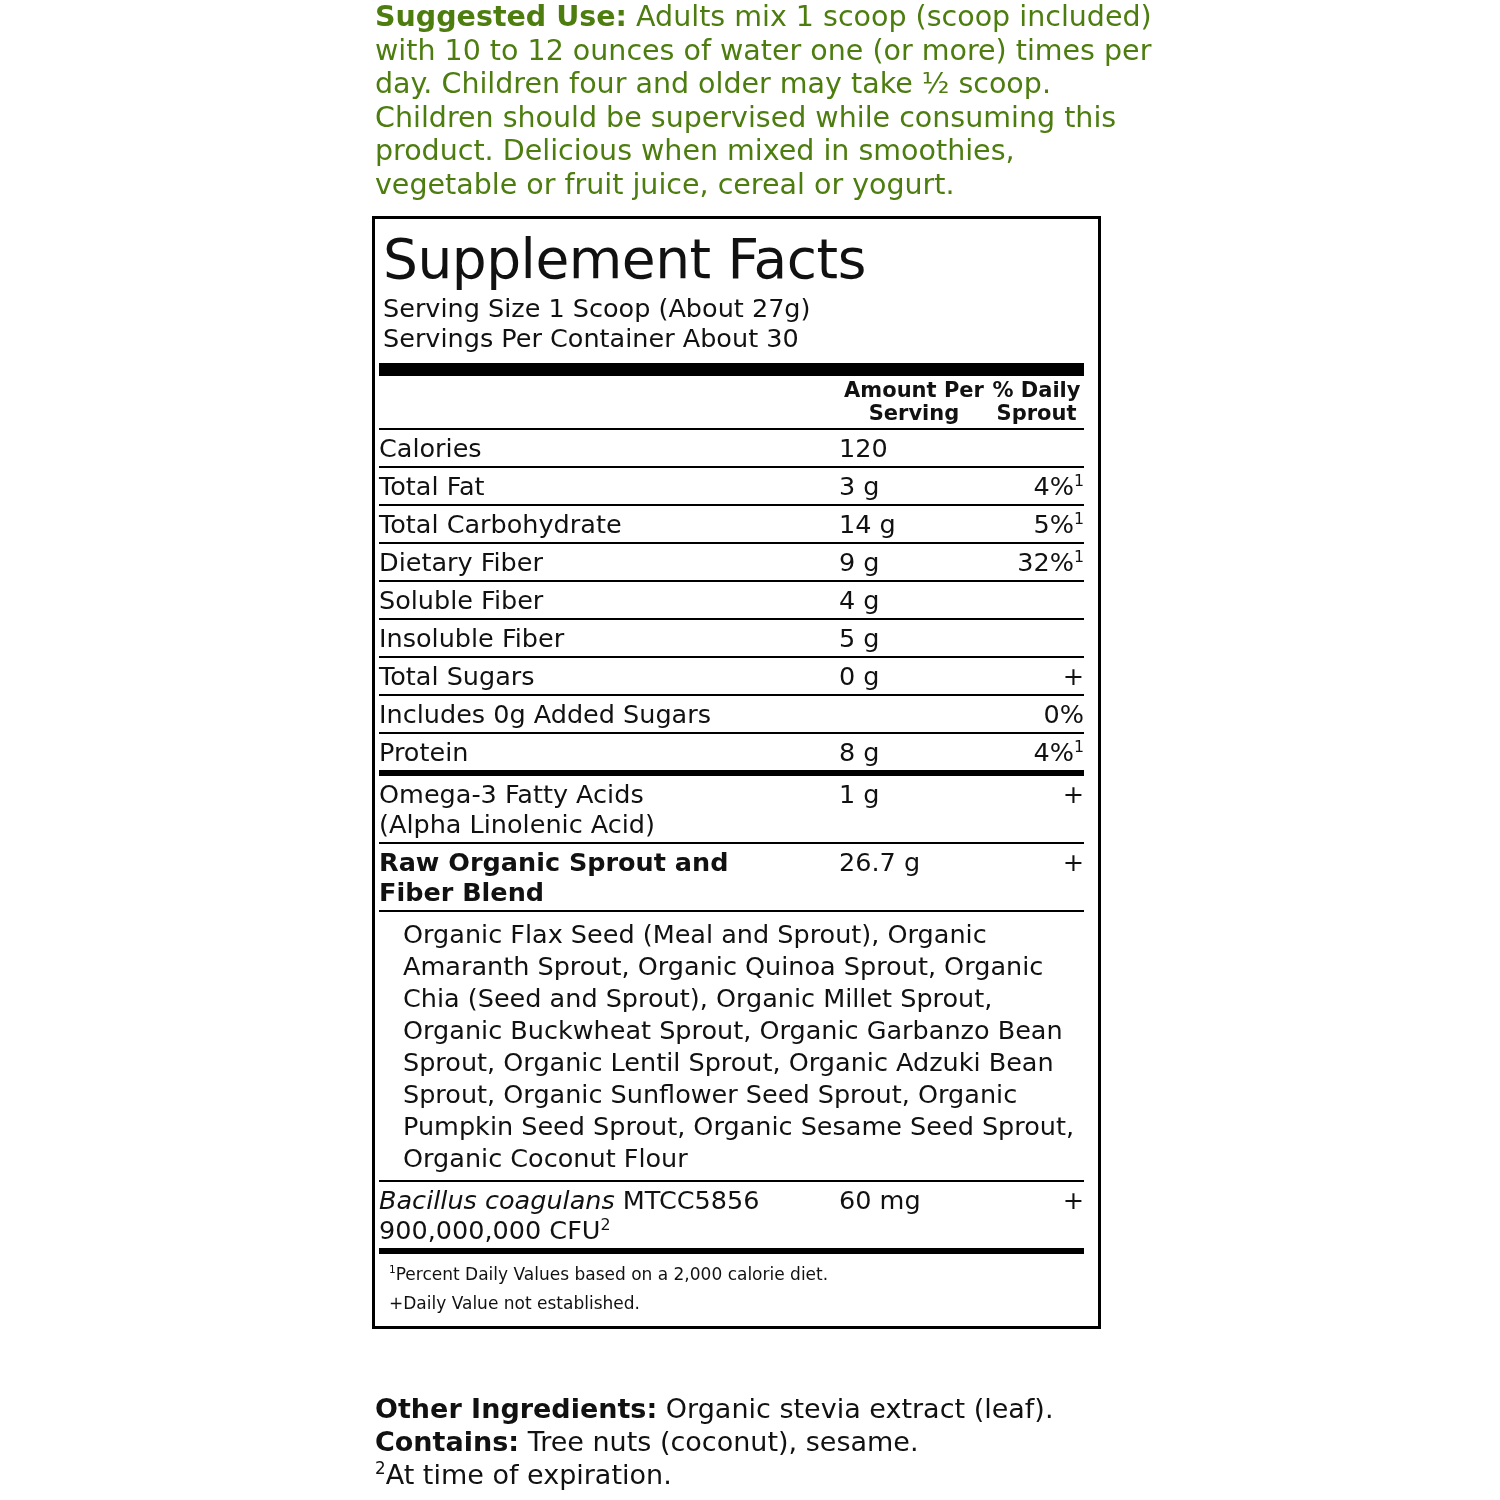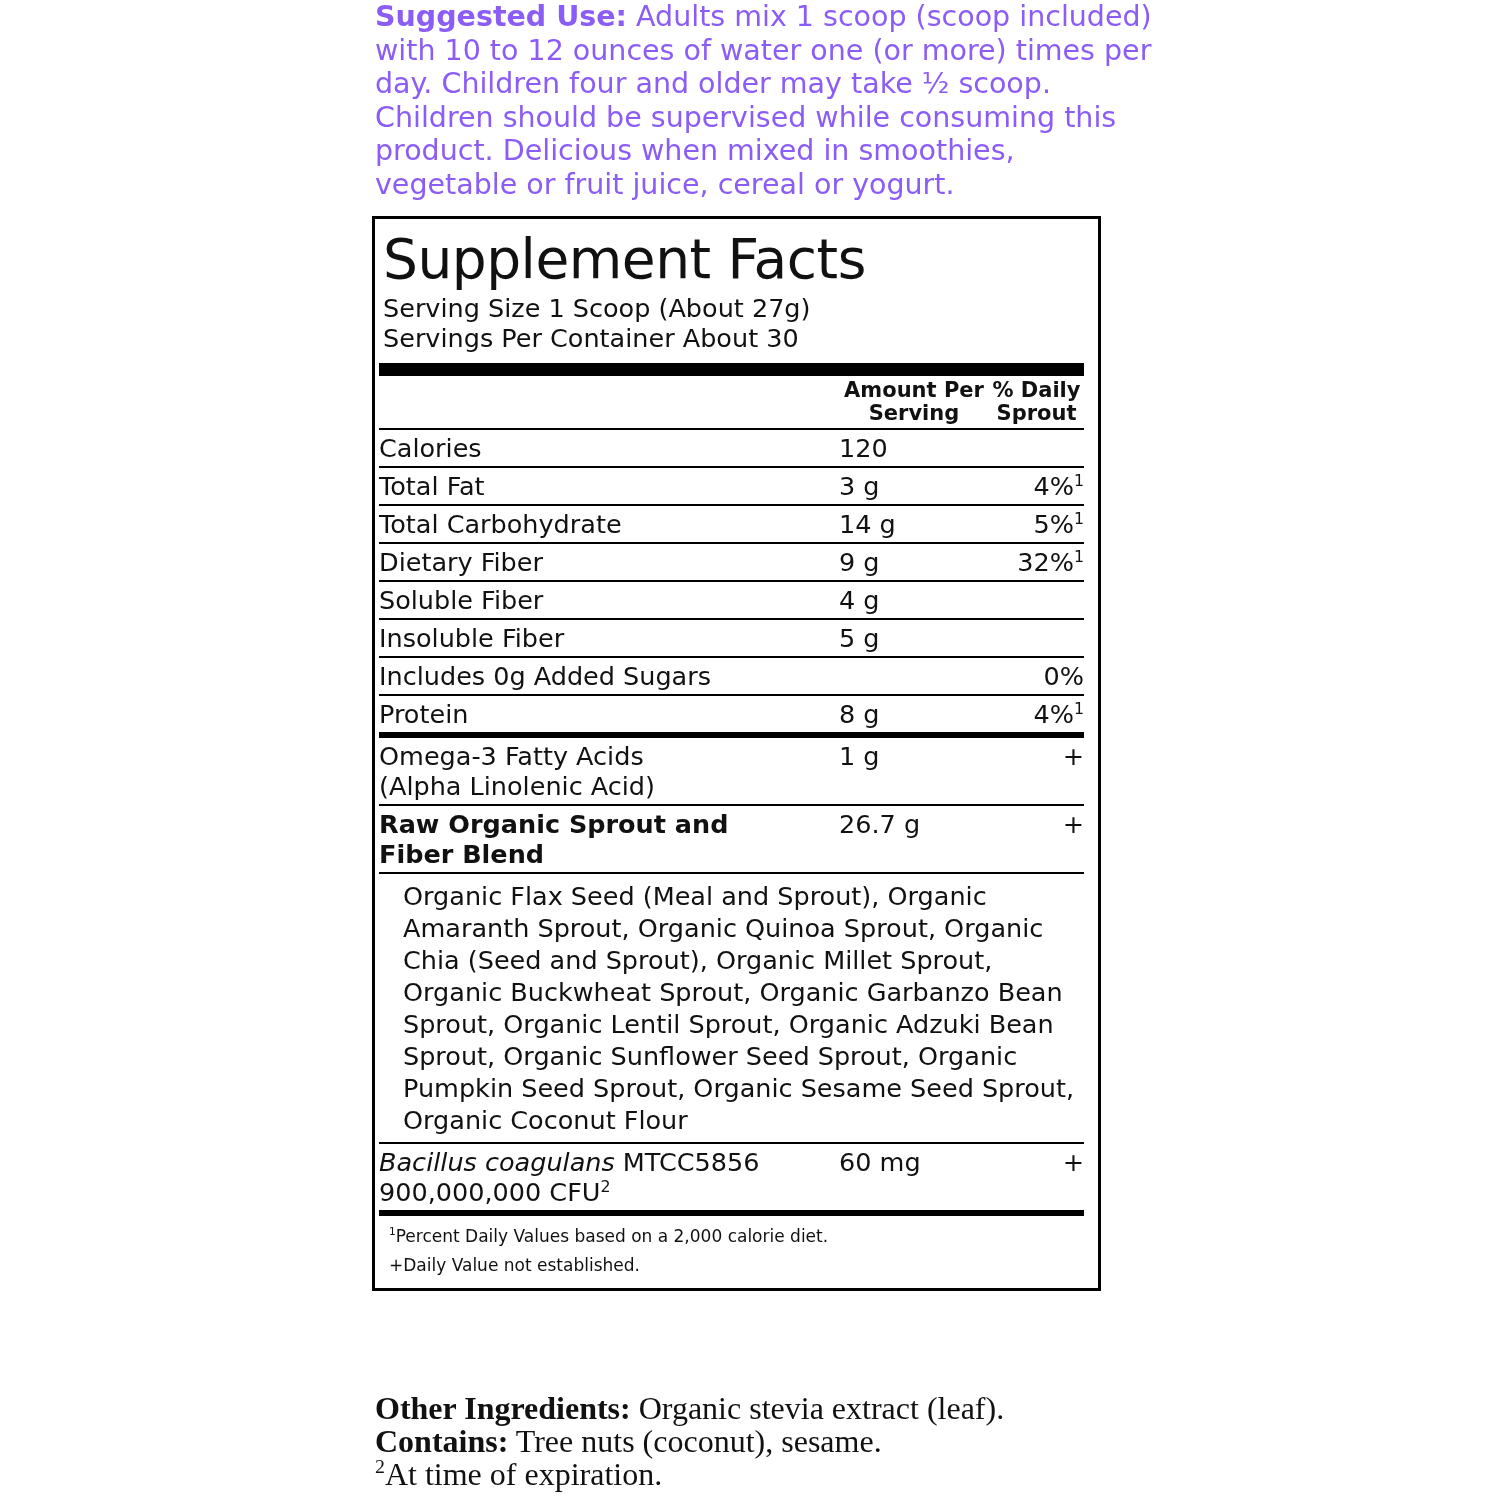"Suggested Use: Adults mix 1" .suggested-use { color: #8b5cf6 -> #4d7c0f }
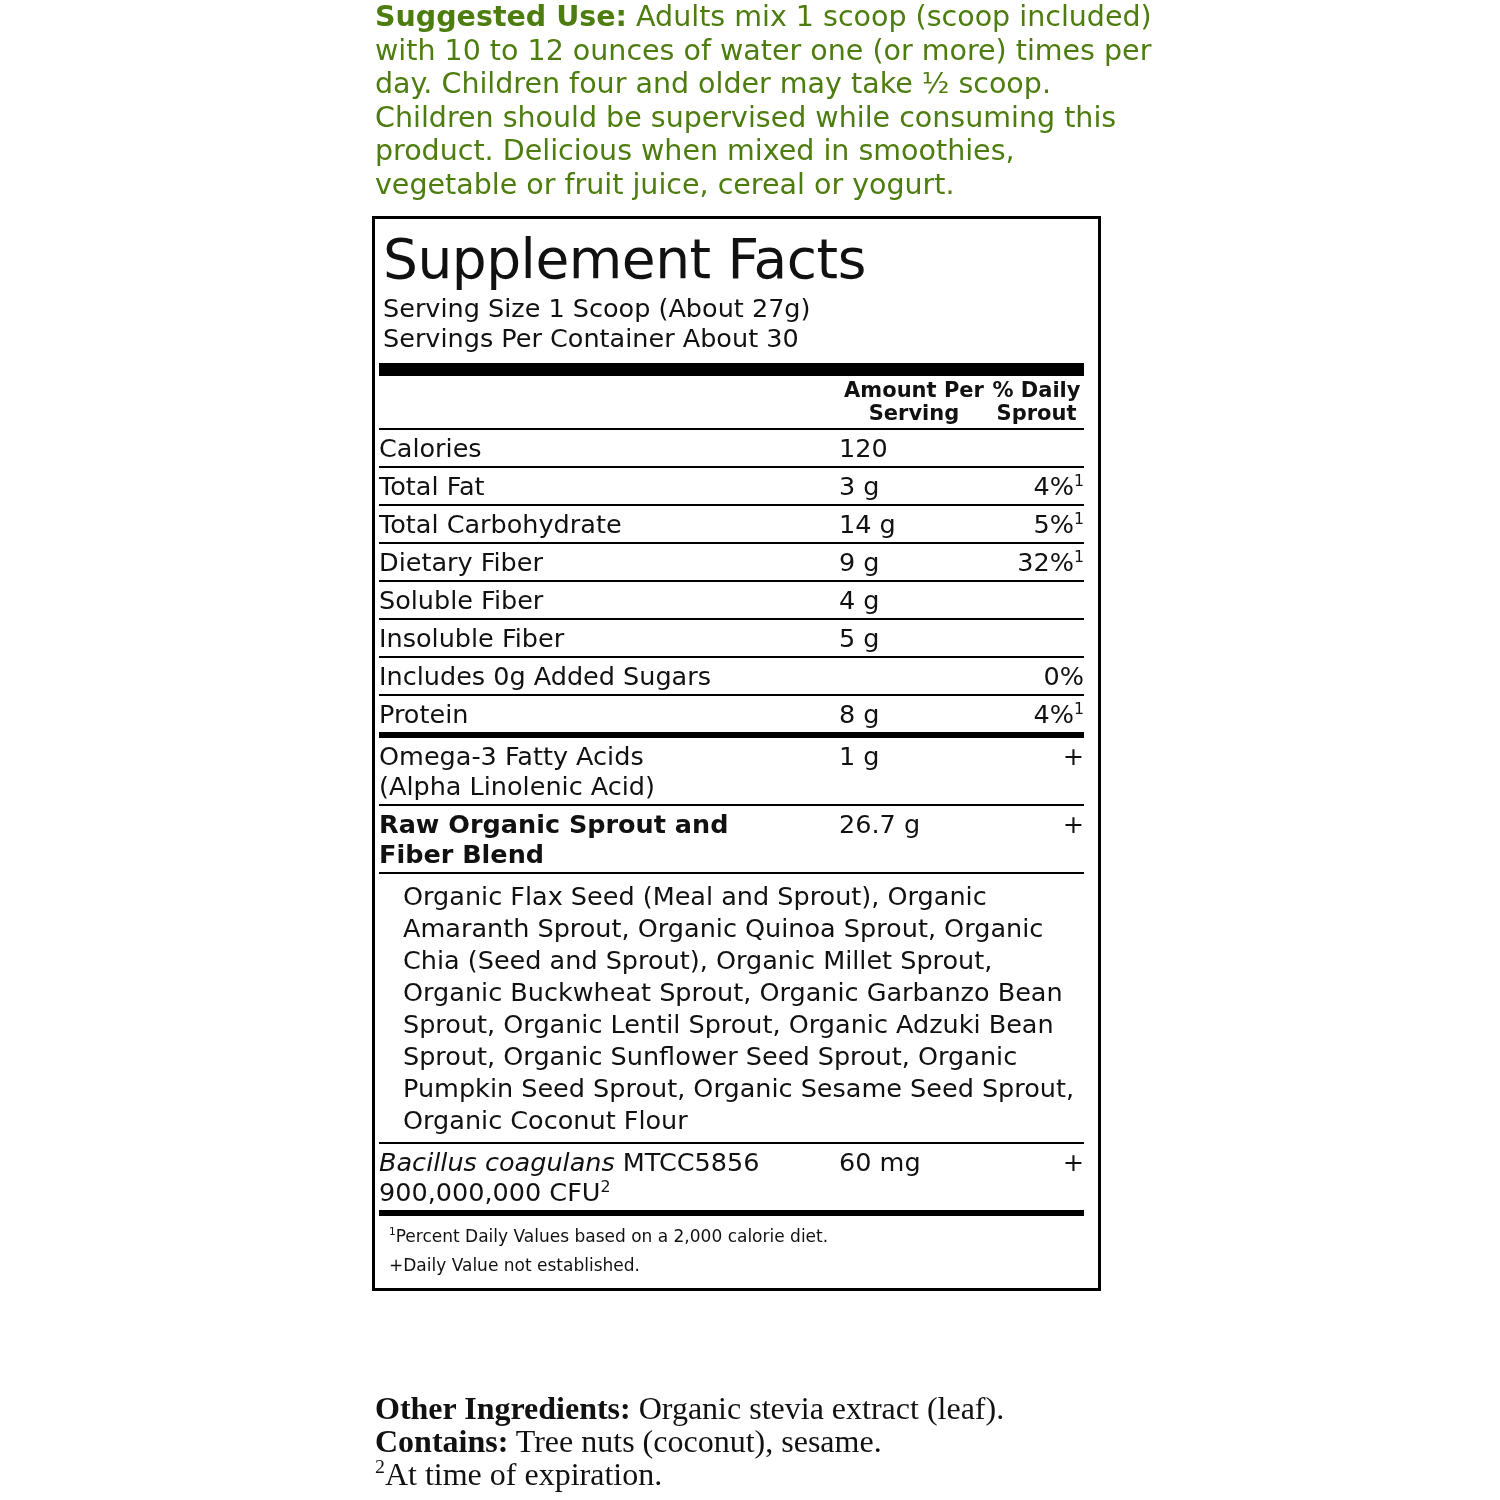"Total Sugars" tr.bb { html: none -> <tr> <td>Total Sugars</td> <td>0 g</td> <td>+</td> </tr> }
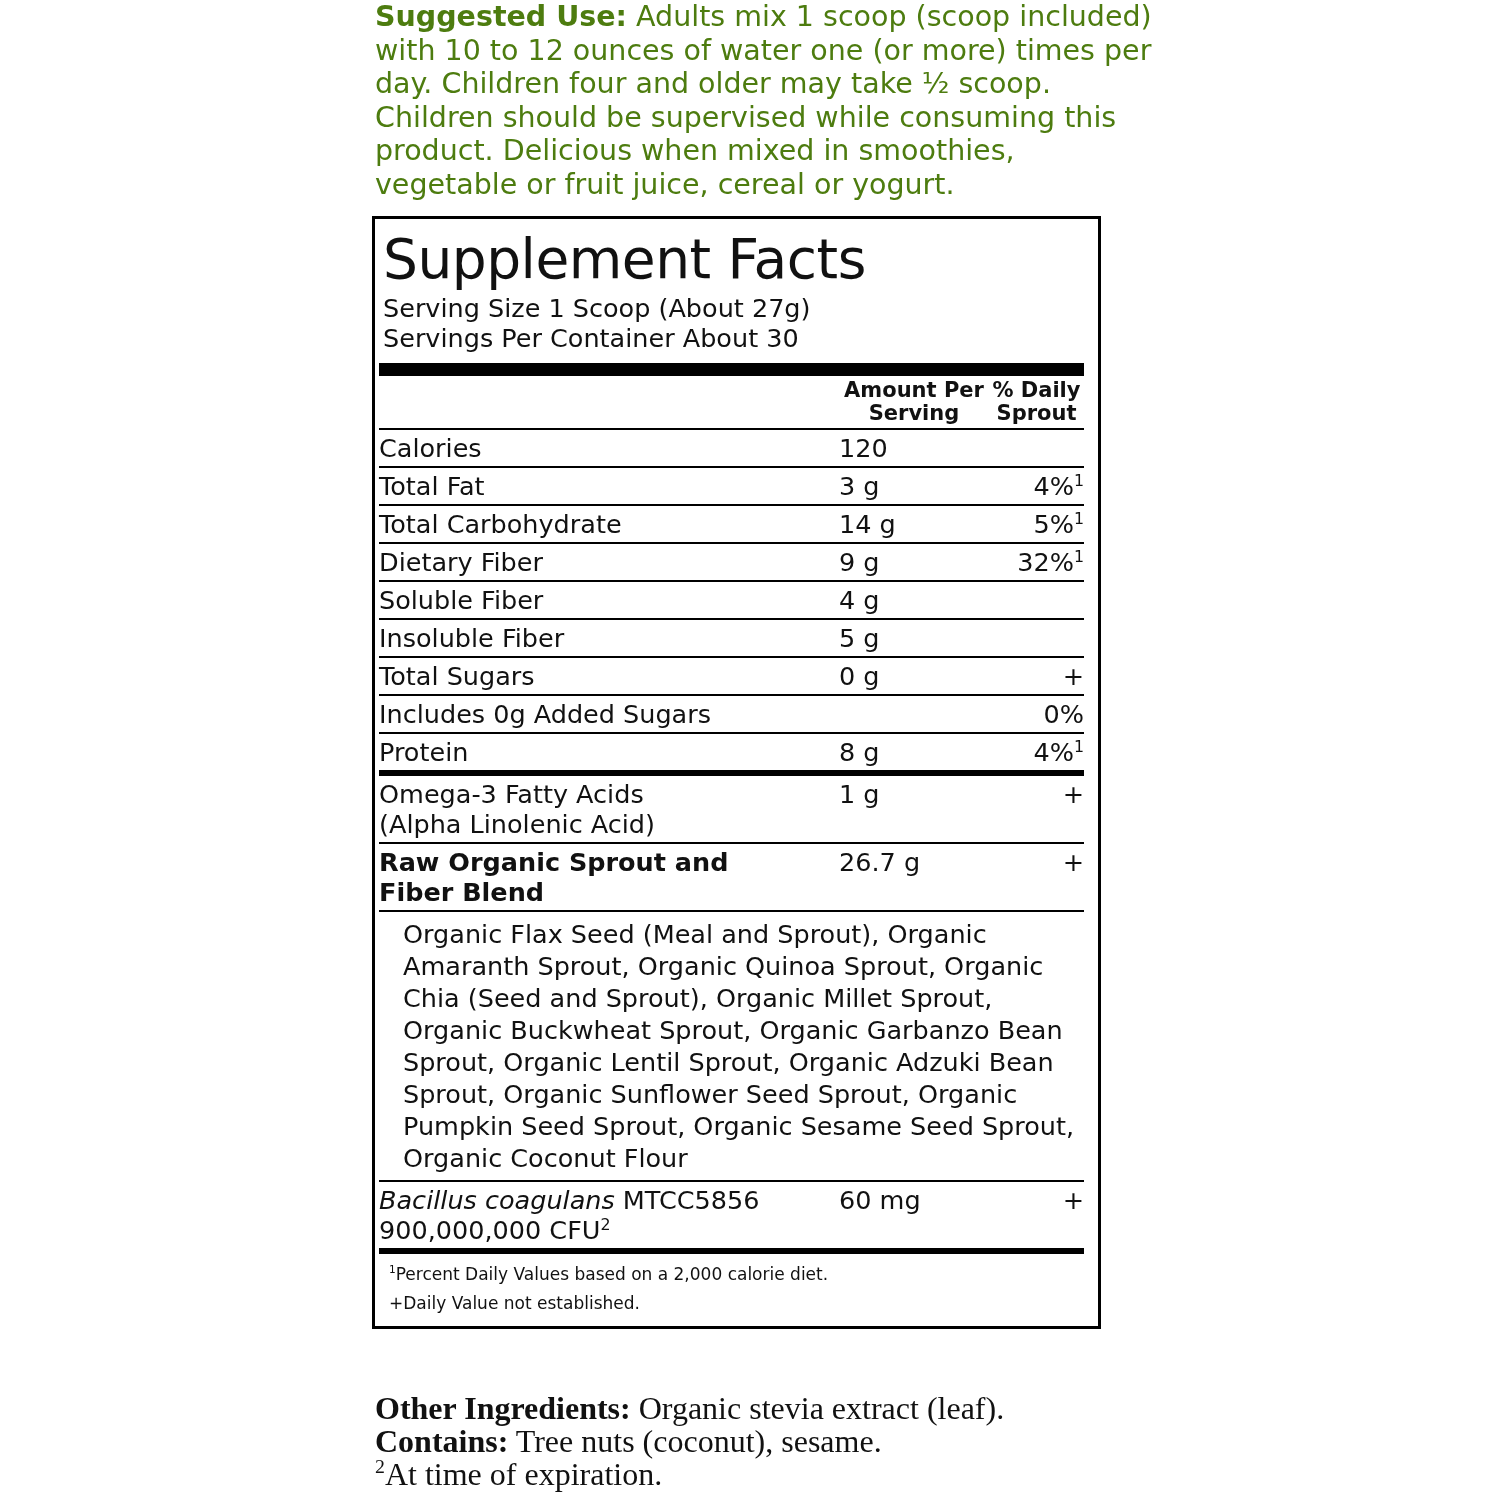"Other Ingredients: Organic stevia" .bottom { font-family: Liberation Serif, serif -> none; font-size: 32px -> 27px }
